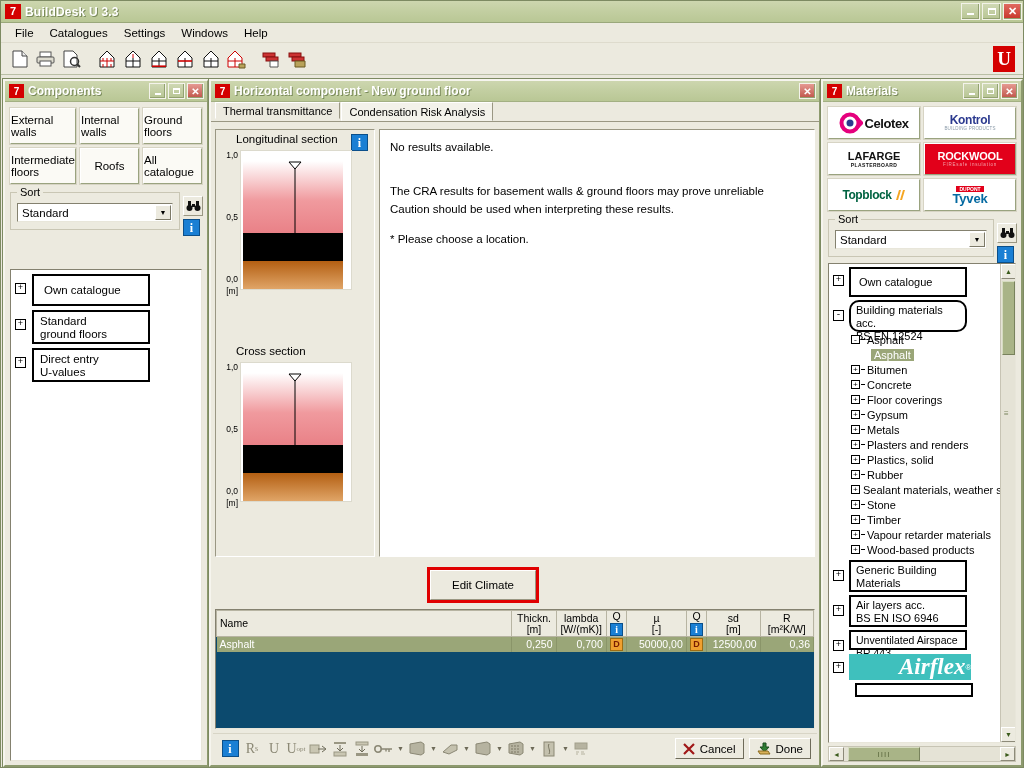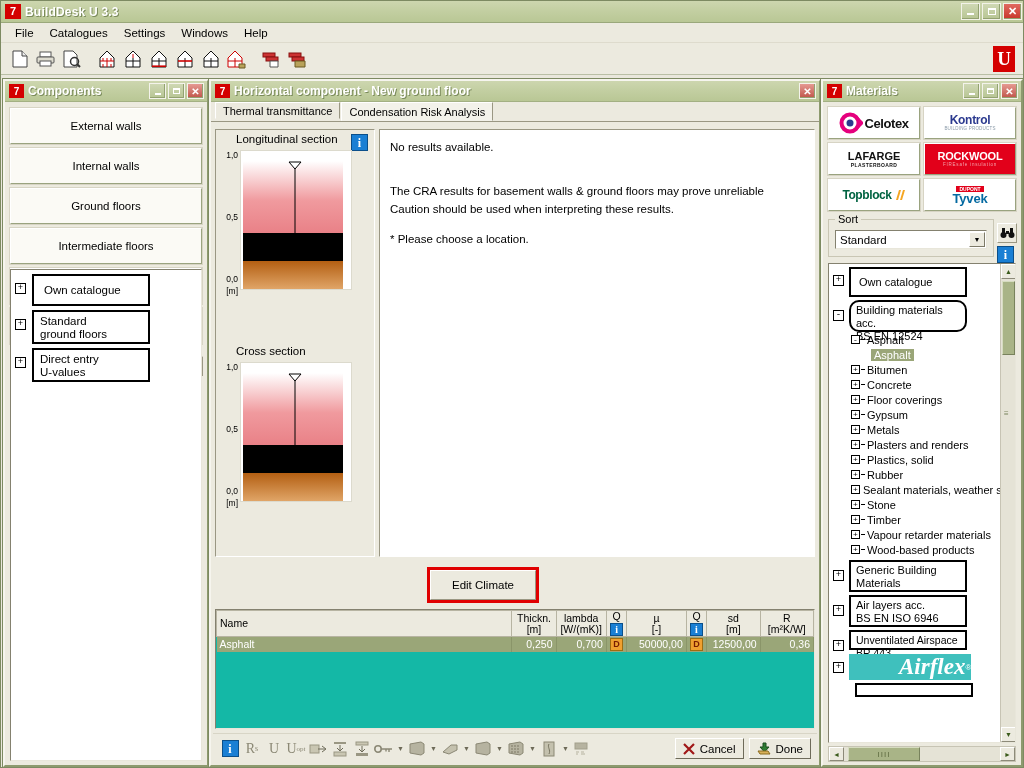"External walls" .cat-grid { grid-template-columns: 1fr -> 1fr 1fr 1fr }
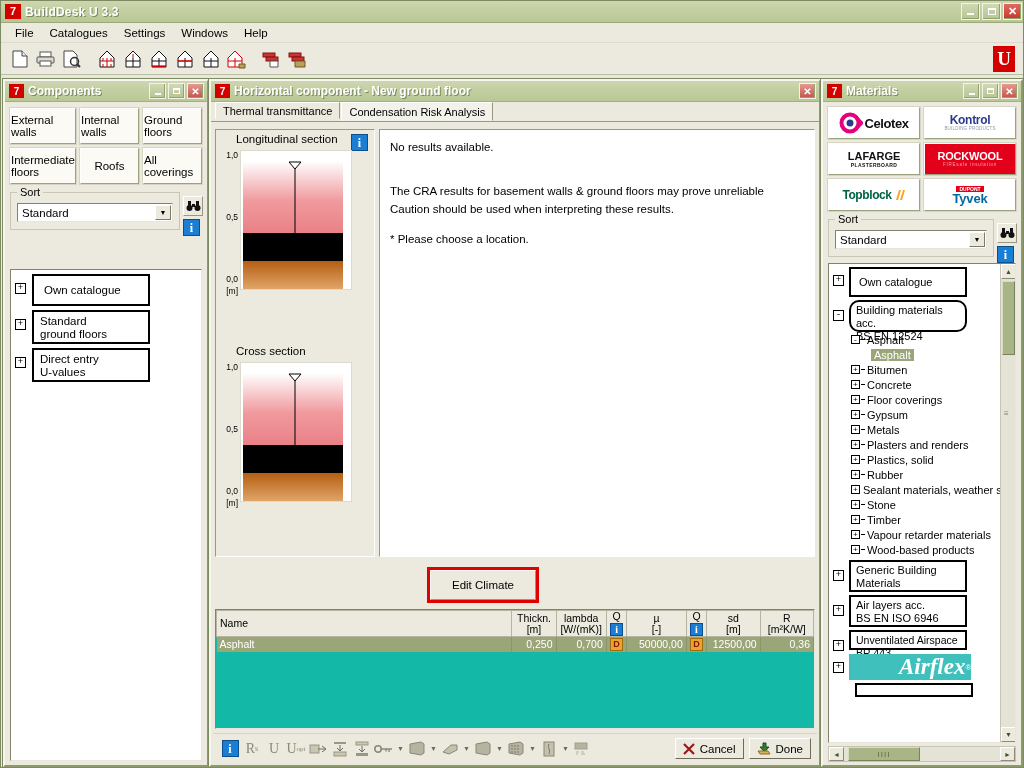"All coverings" div.cat-btn { text: coverings -> catalogue }
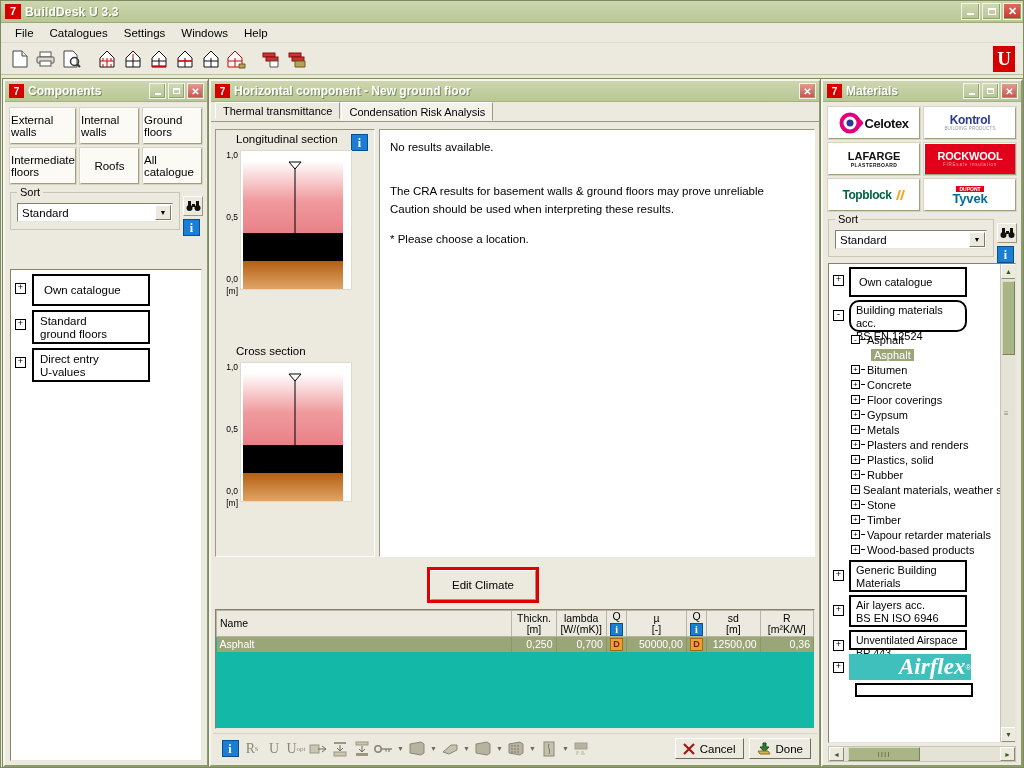"Name" .grid-wrap { background: #14b8a6 -> #0c4a6e }
